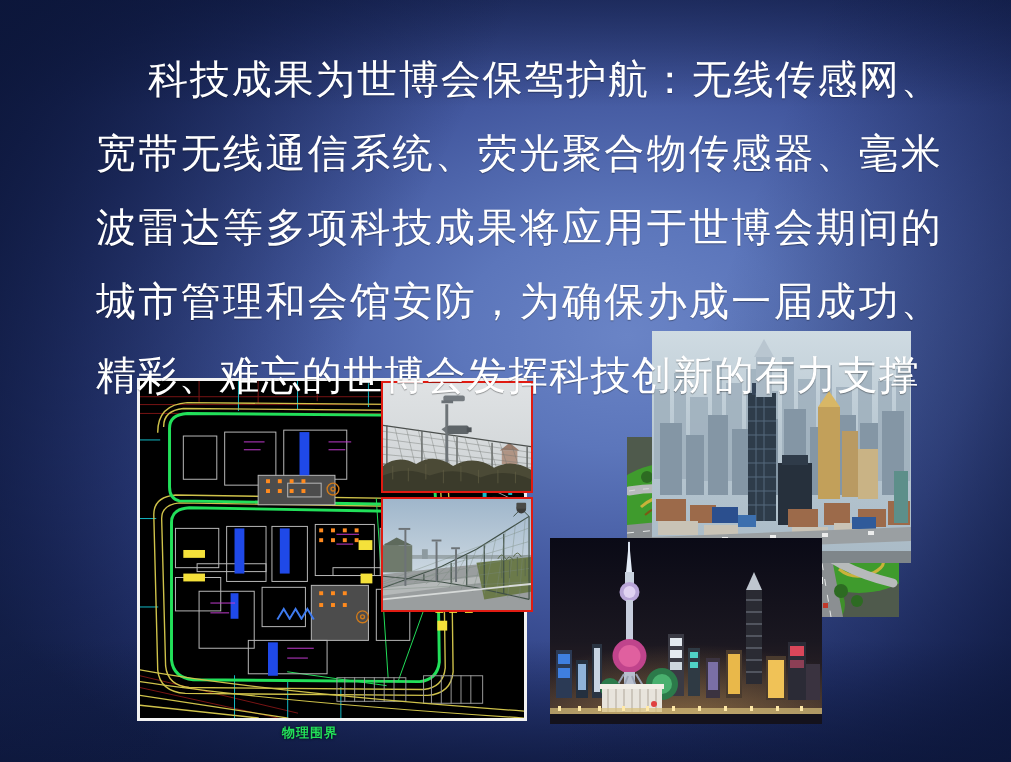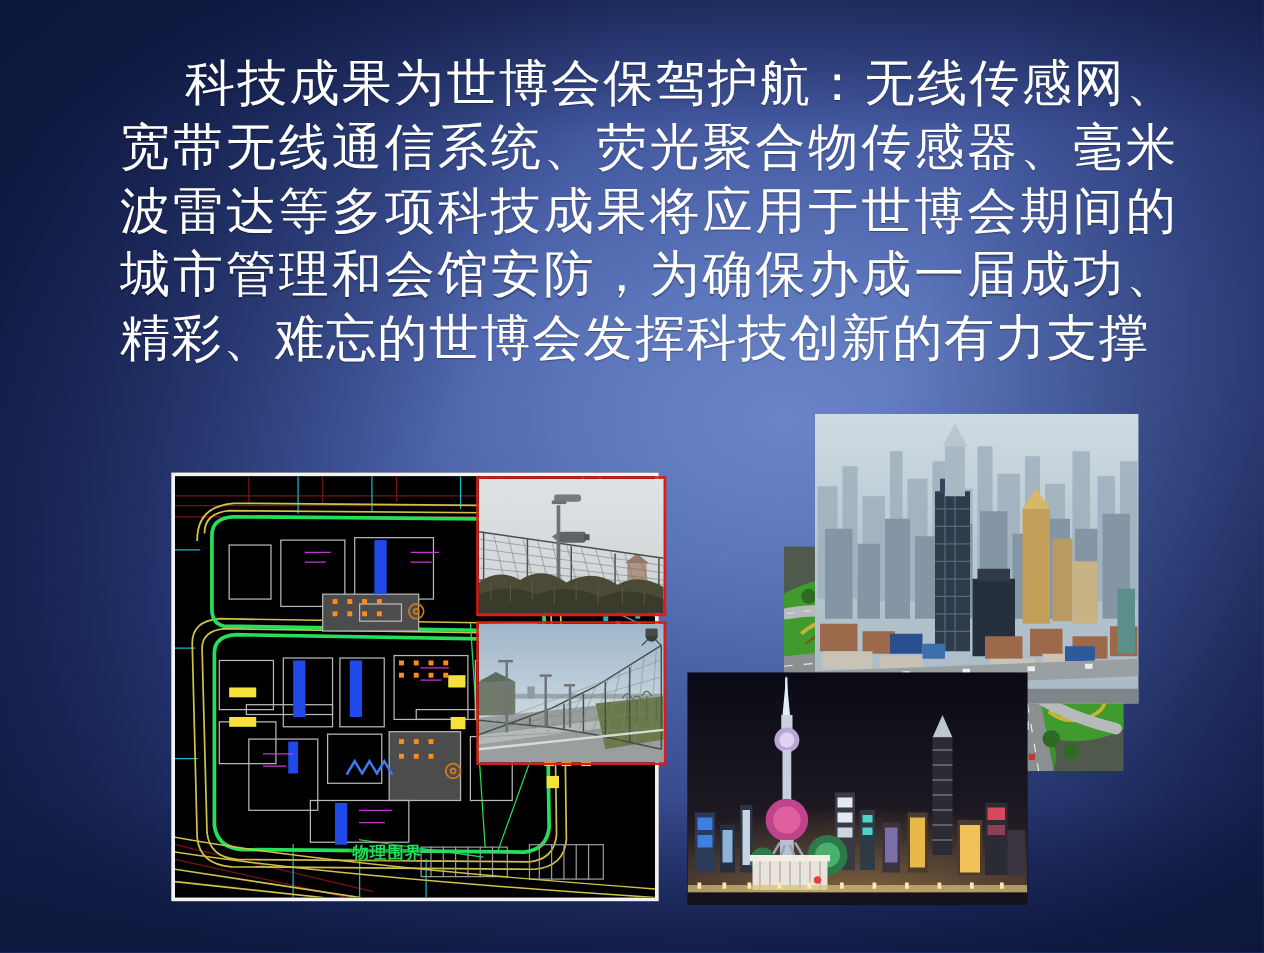"科技成果为世博会保驾护航：无线传感网、宽带无线通信系统、荧光聚合物传感器、毫米波" #bodytext { line-height: 51px -> 74px }
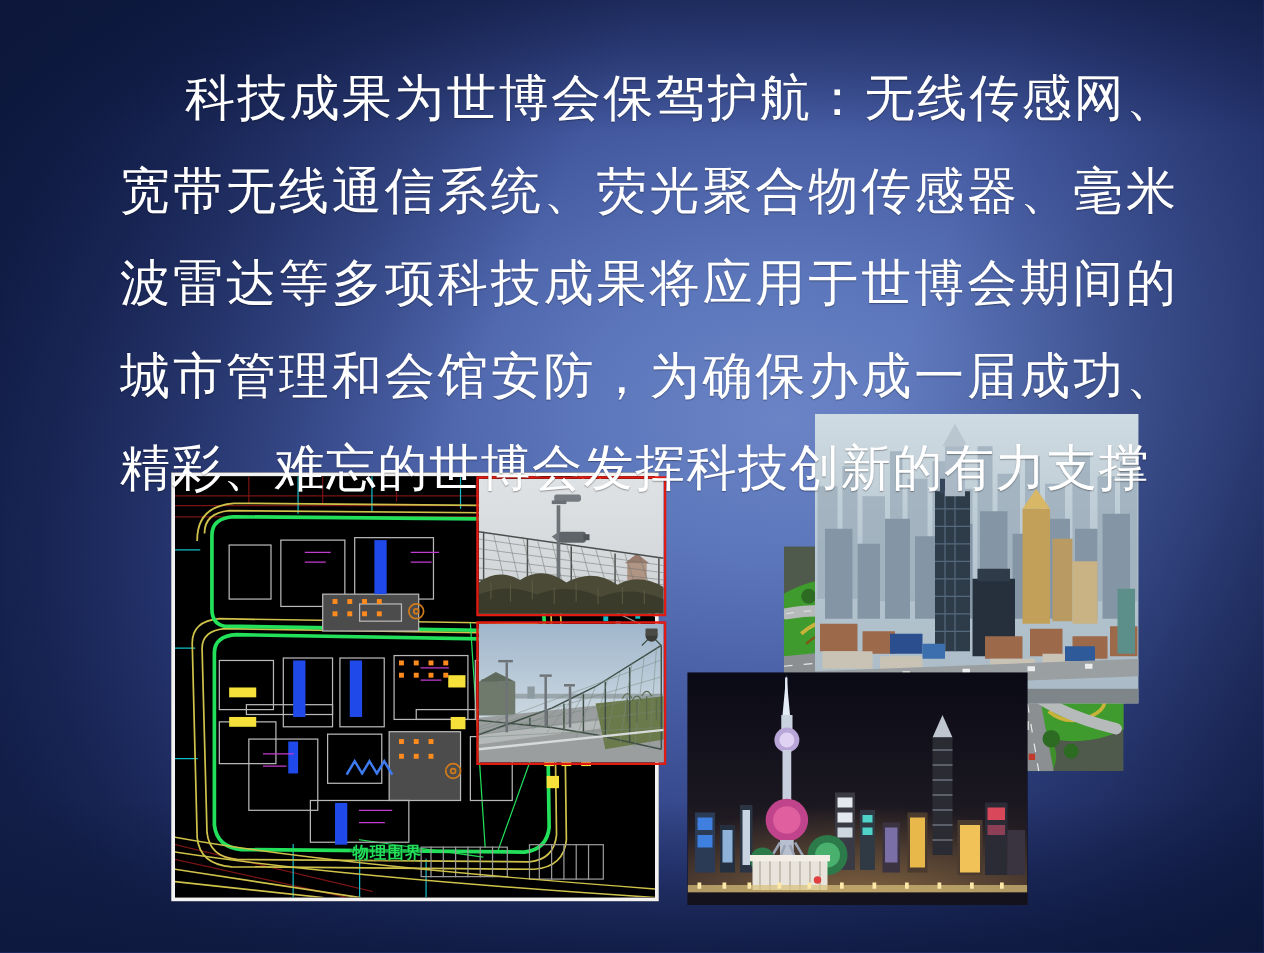"物理围界" #cad-label { top: 673px -> 724px }
